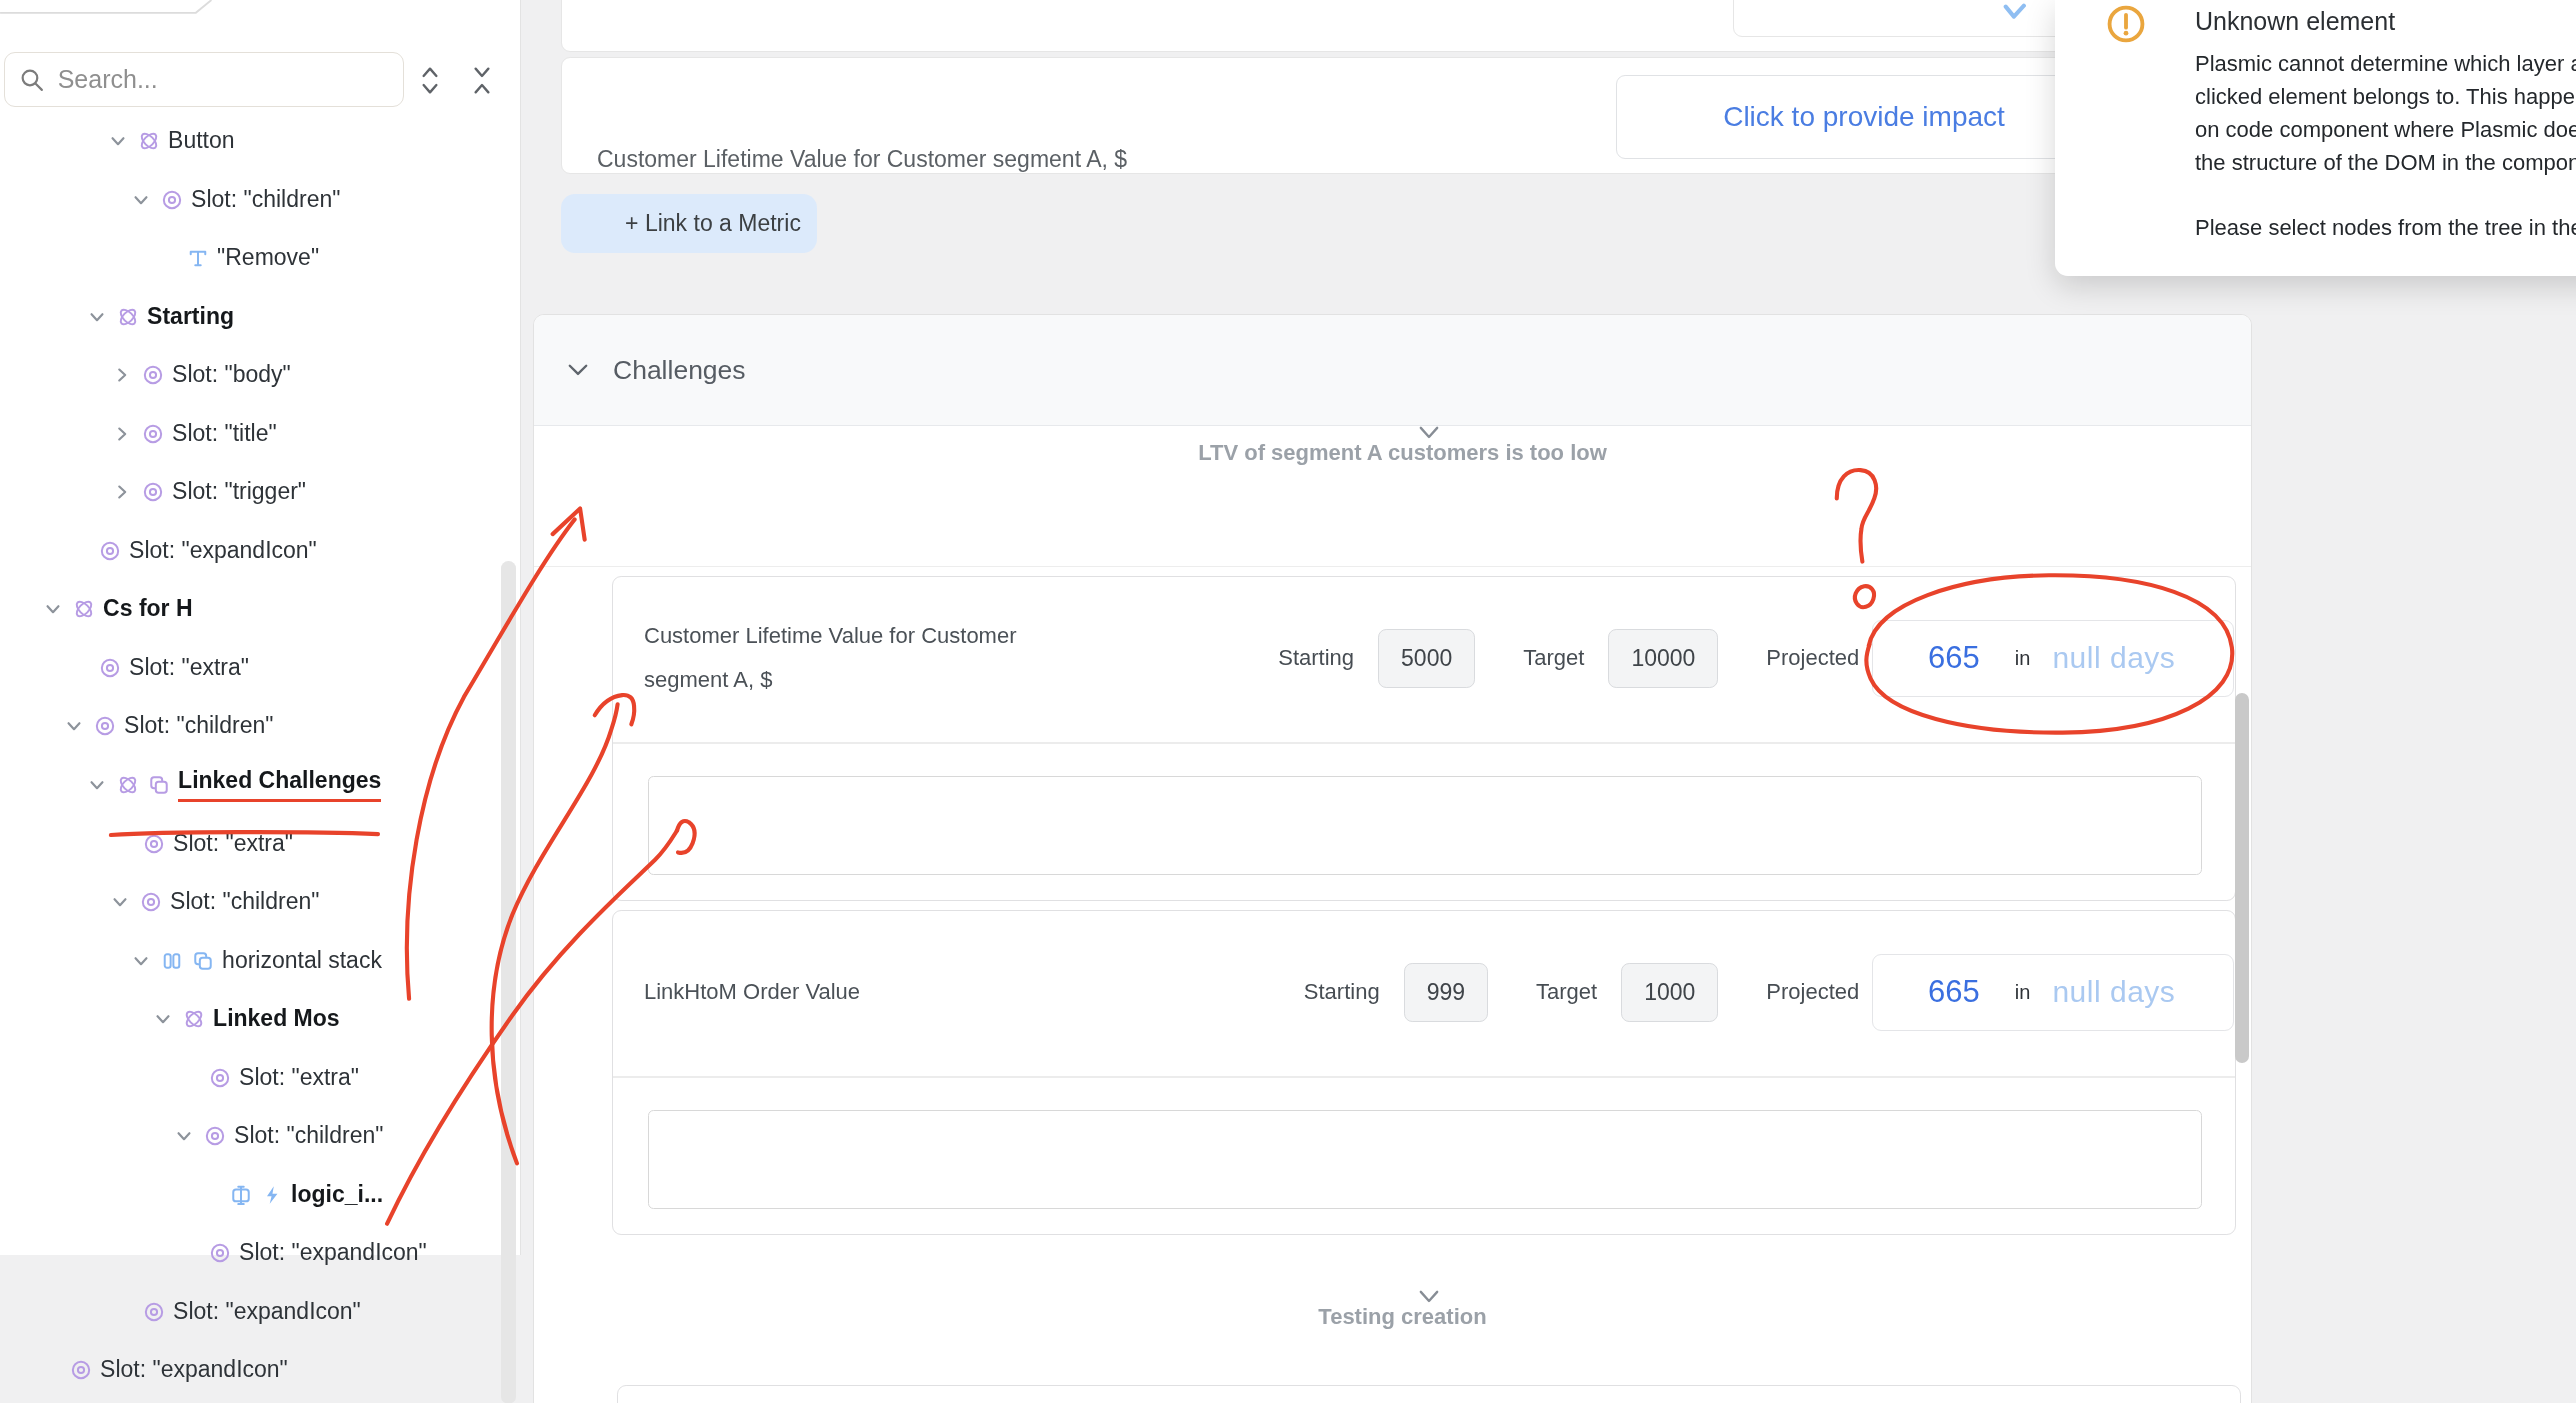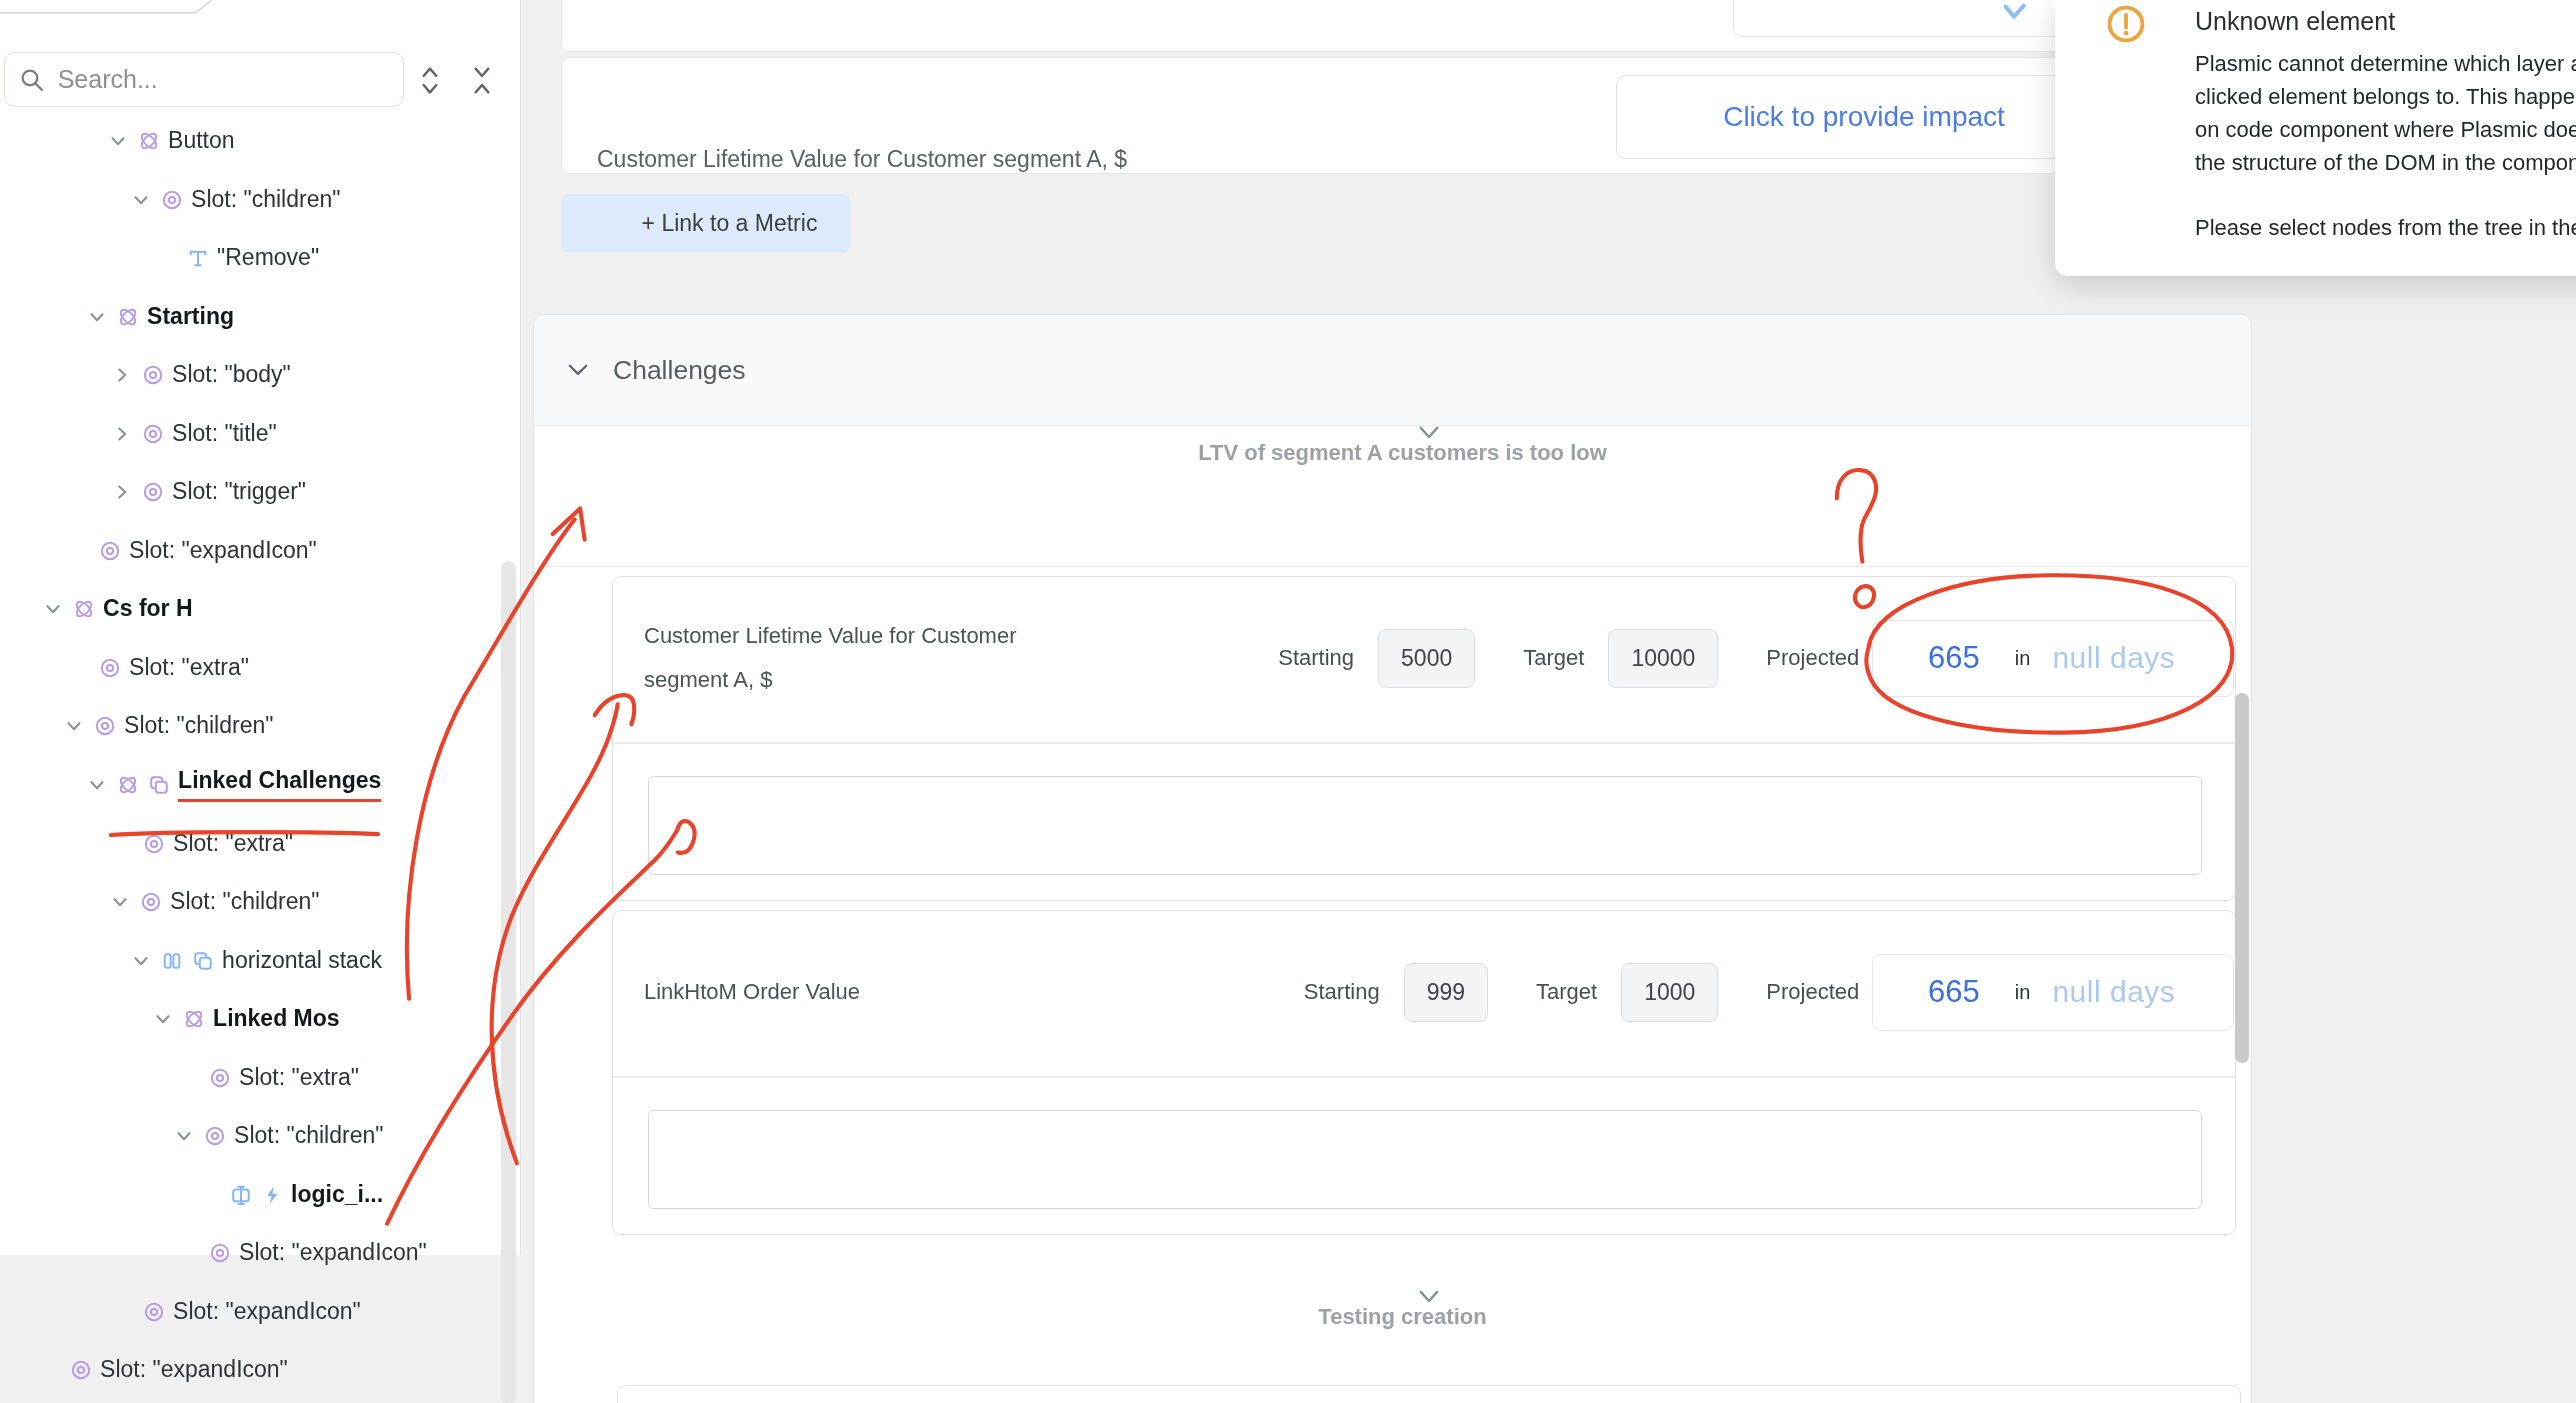"+ Link to a Metric" #link-metric-btn { border-radius: 8px -> 14px; width: 289px -> 256px }
